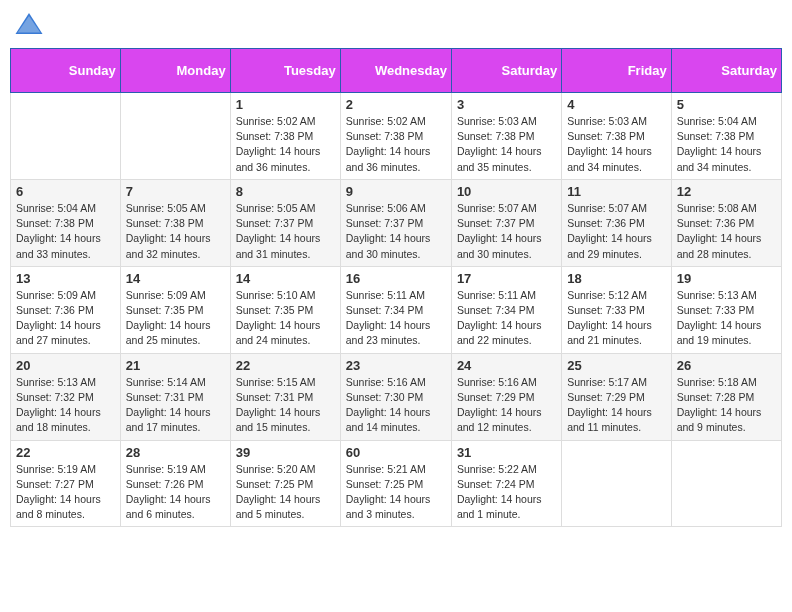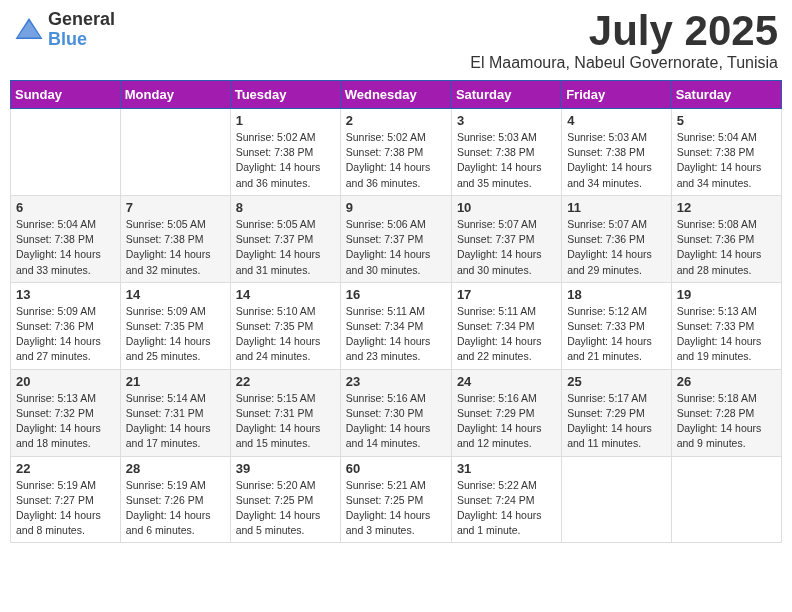"General" div.logo-text { html: <div> <span>General</span> <span>Blue</span> </div> -> none }
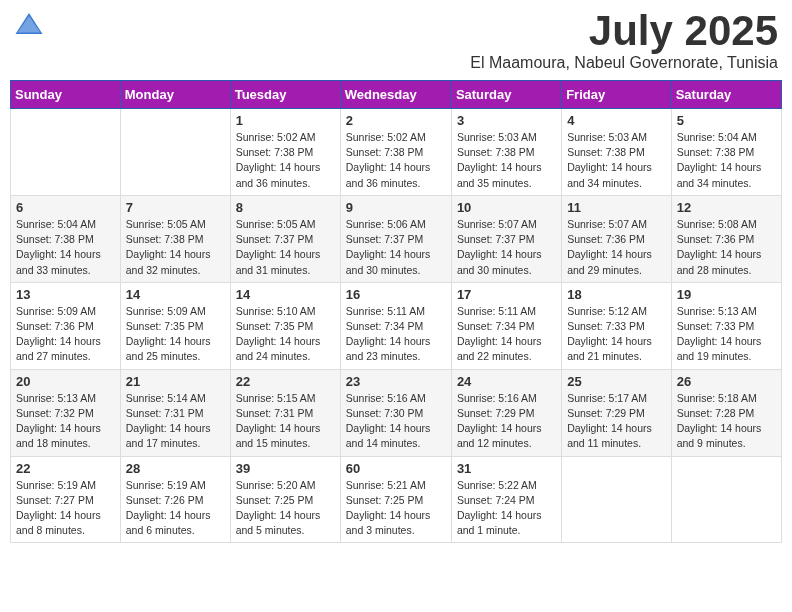"July 2025" div.title-section { html: <div> <div>July 2025</div> <div>El Maamoura, Nabeul Governorate, Tunisia</div> </div> -> none }
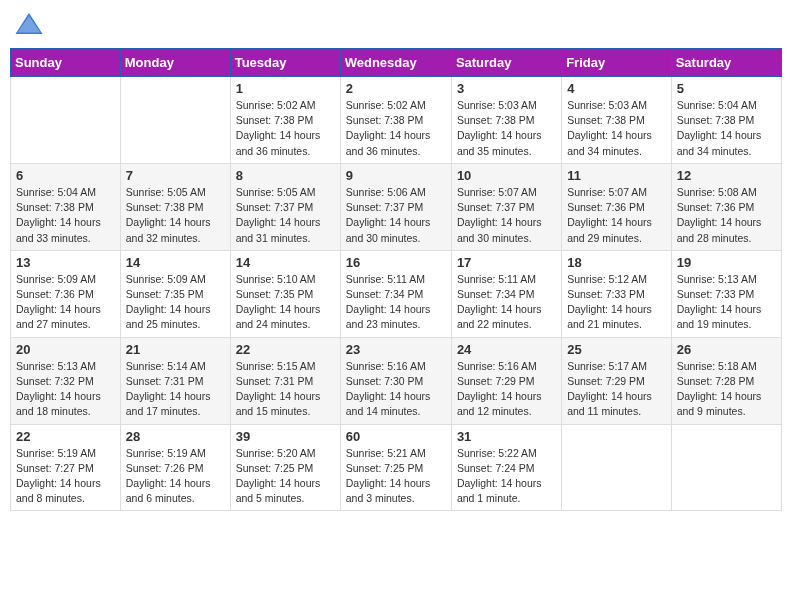"Sunday" .calendar th { background: #a21caf -> #d946ef; padding: 6px 4px -> 14px 4px; text-align: left -> right }
